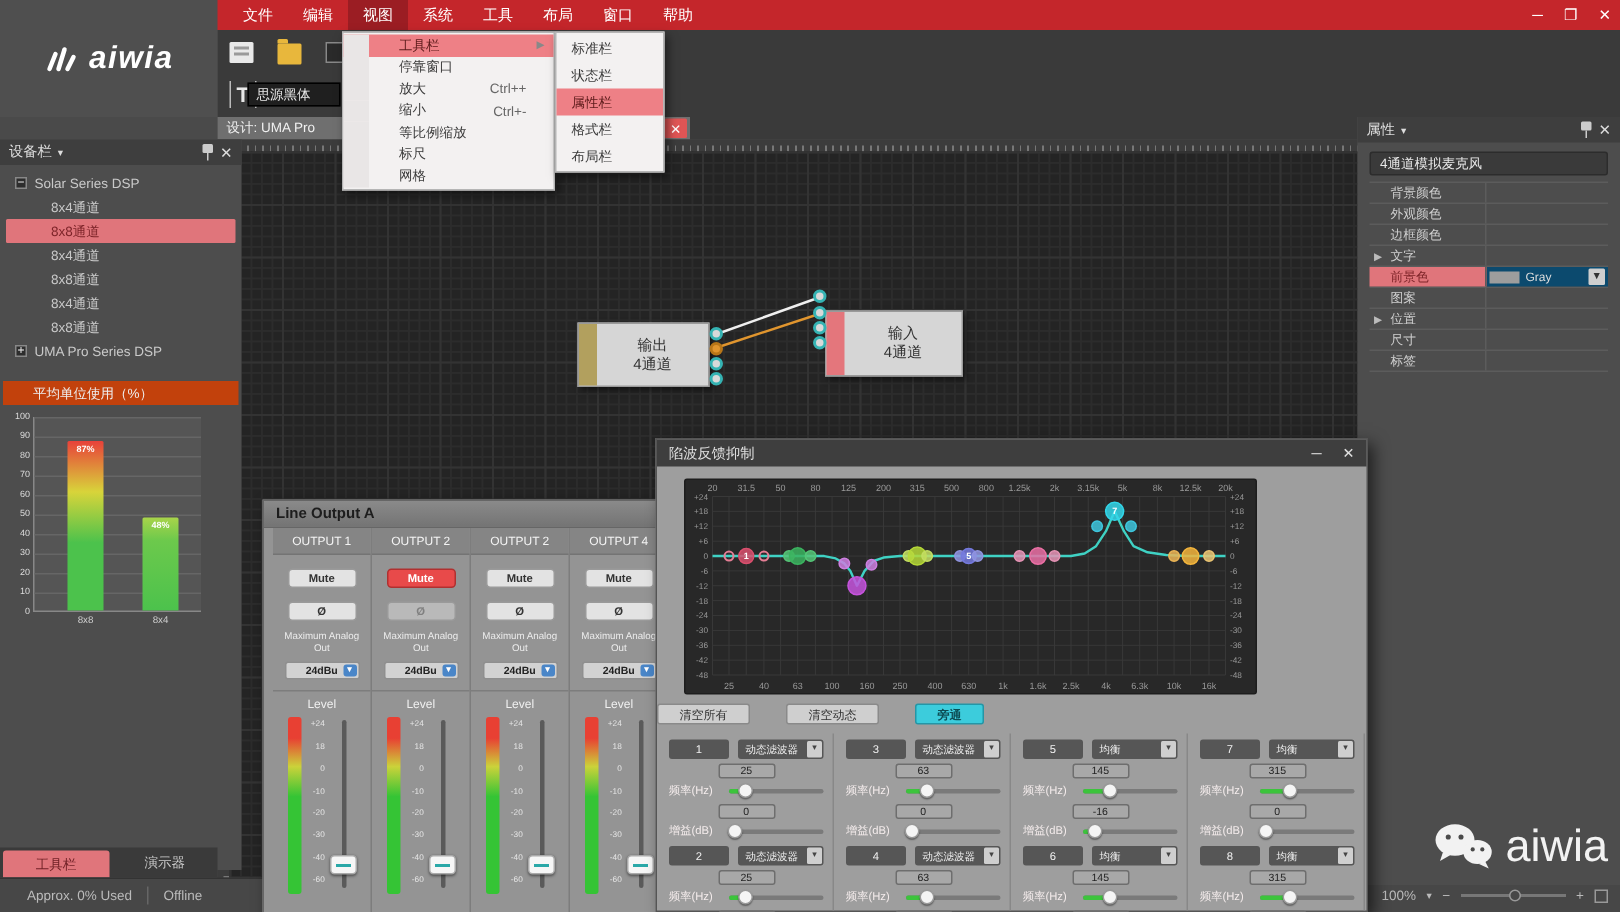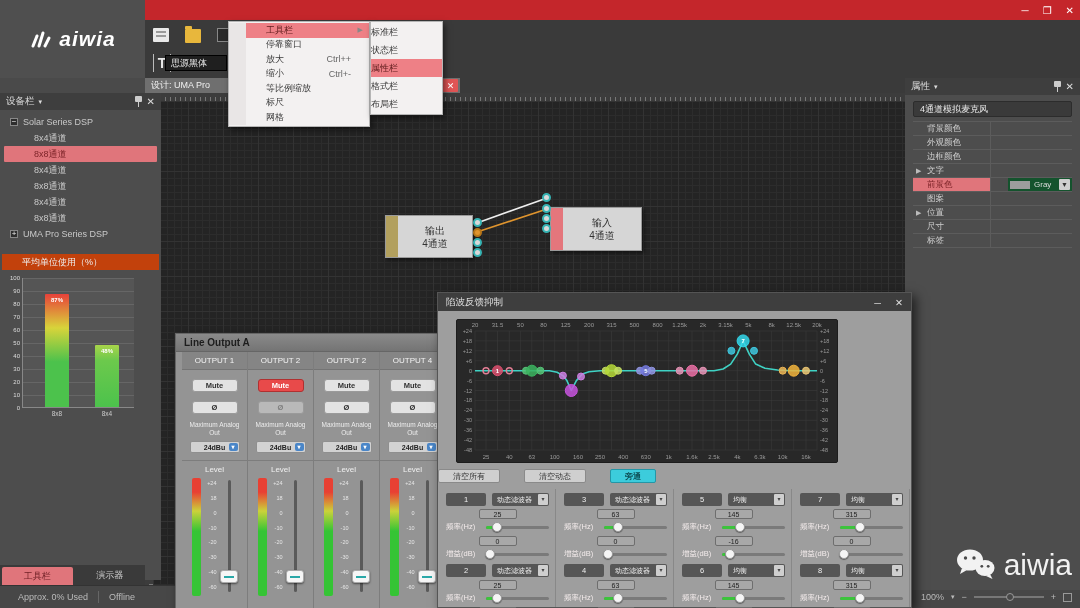"文件" div { html: none -> <div> <div>文件</div> <div>编辑</div> <div>视图</div> <div>系统</div> <div>工具</div> <div>布局</div> <div>窗口</div> <div>帮助</div> </div> }
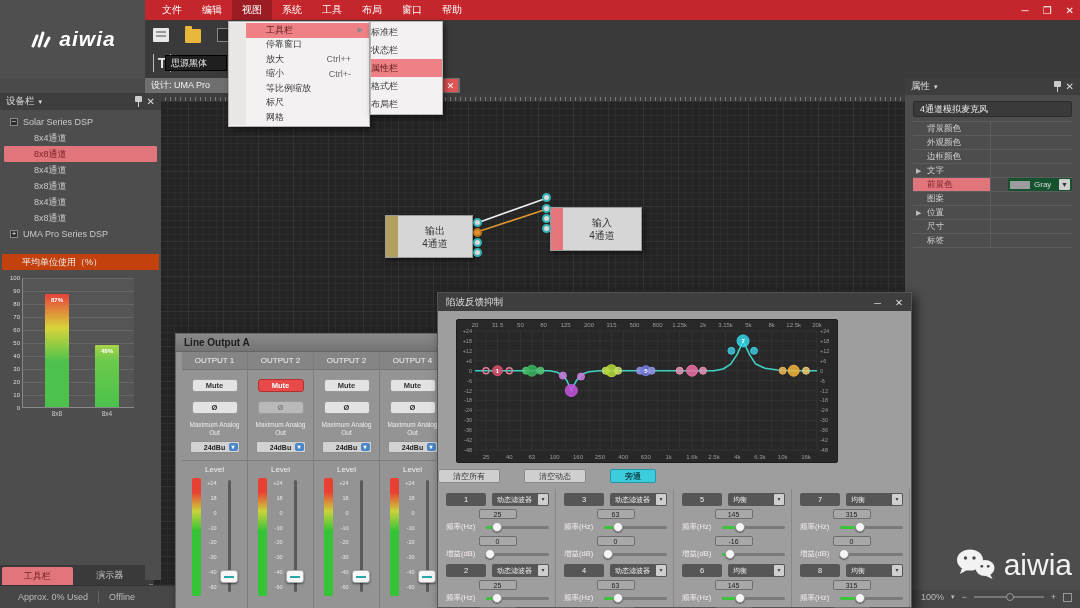"标准栏" .dsubitem { padding-left: none -> 10px }
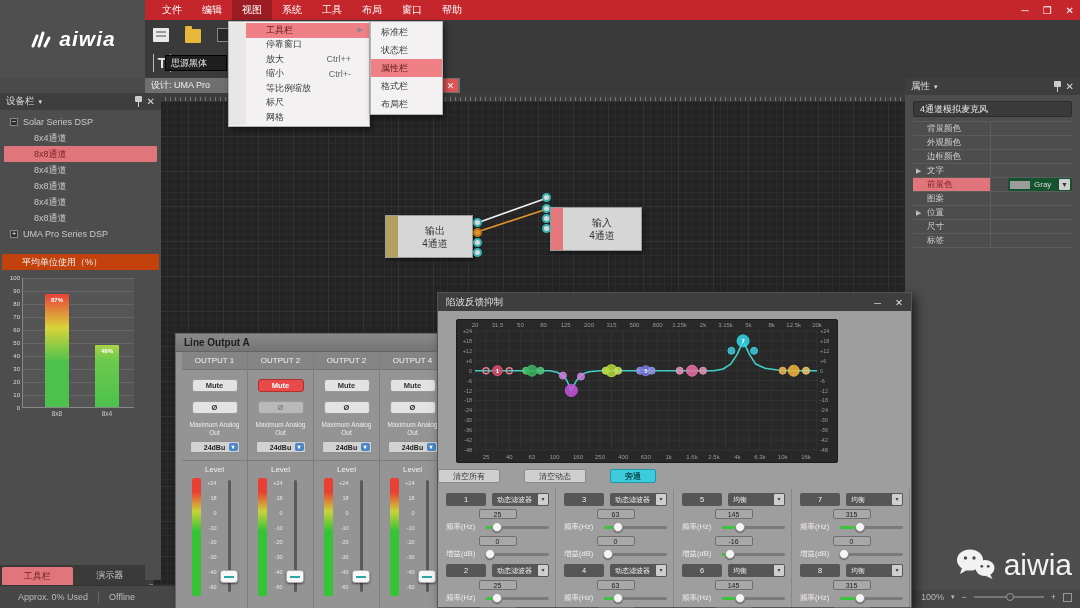"Gray" .prow.sel .pvalue { background: #14532d -> #0c4a6e; margin-left: 17px -> none }
